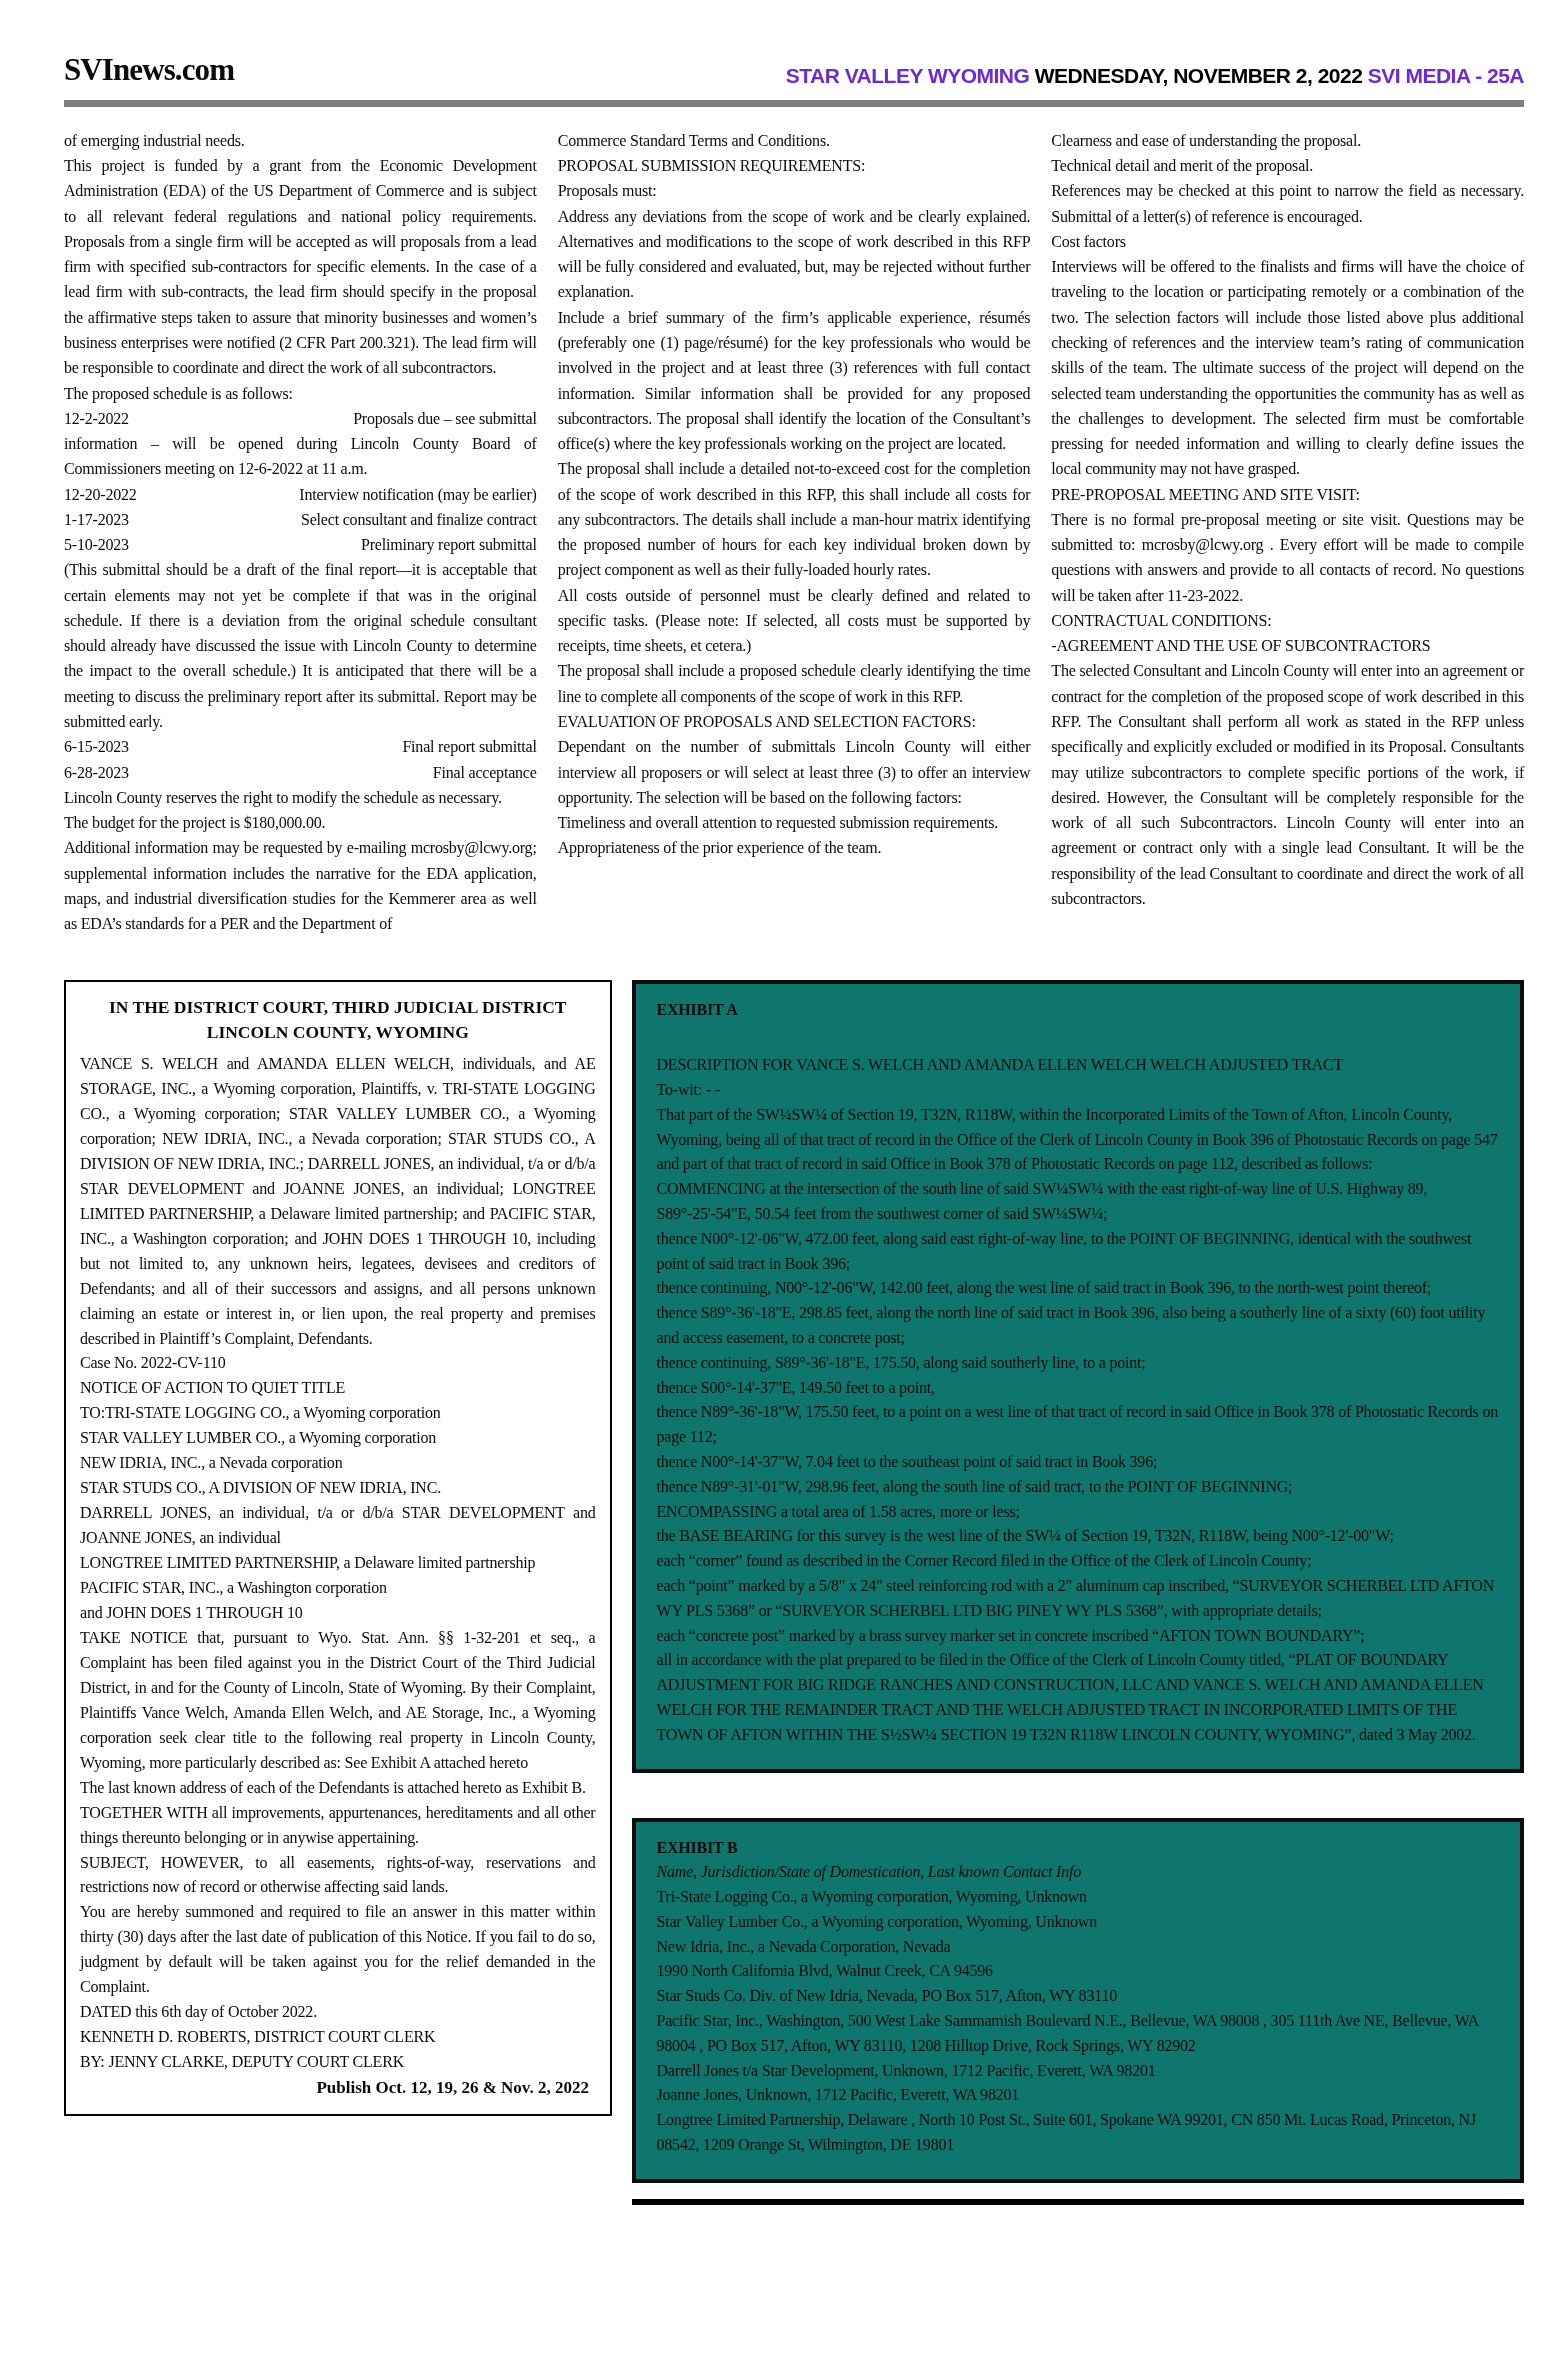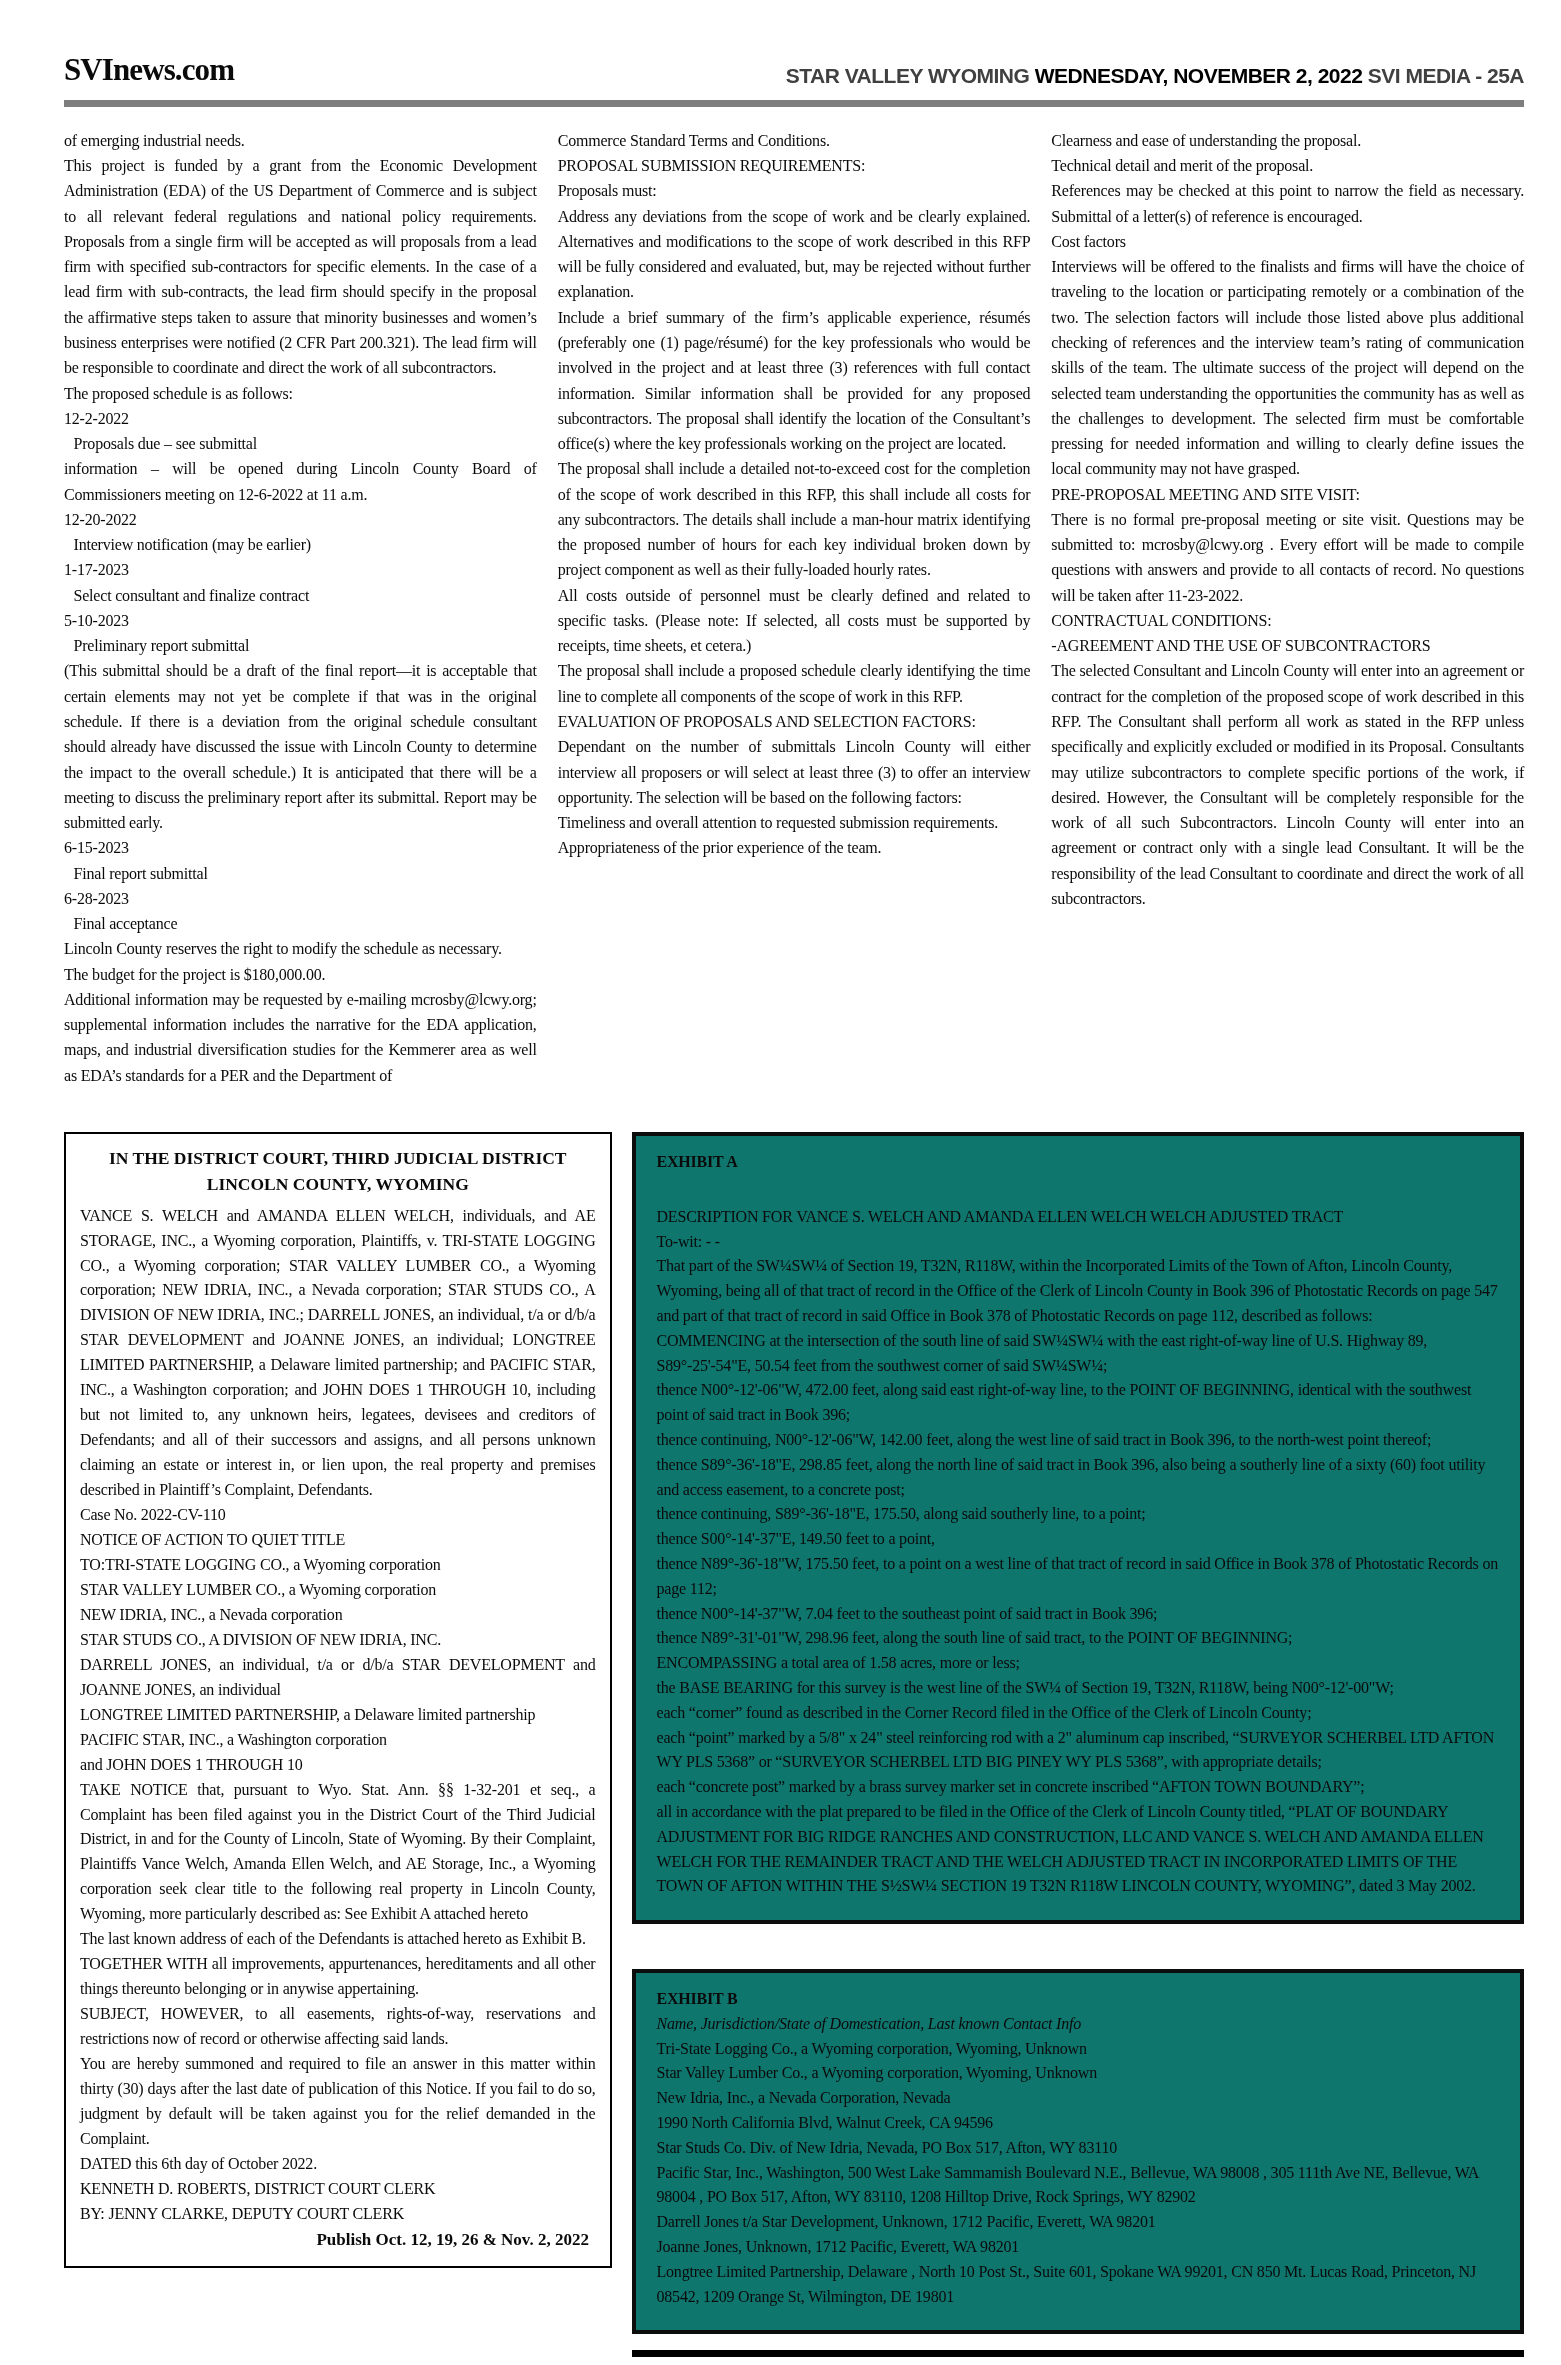"STAR VALLEY WYOMING" .mast-right .gray { color: #404040 -> #6d28d9 }
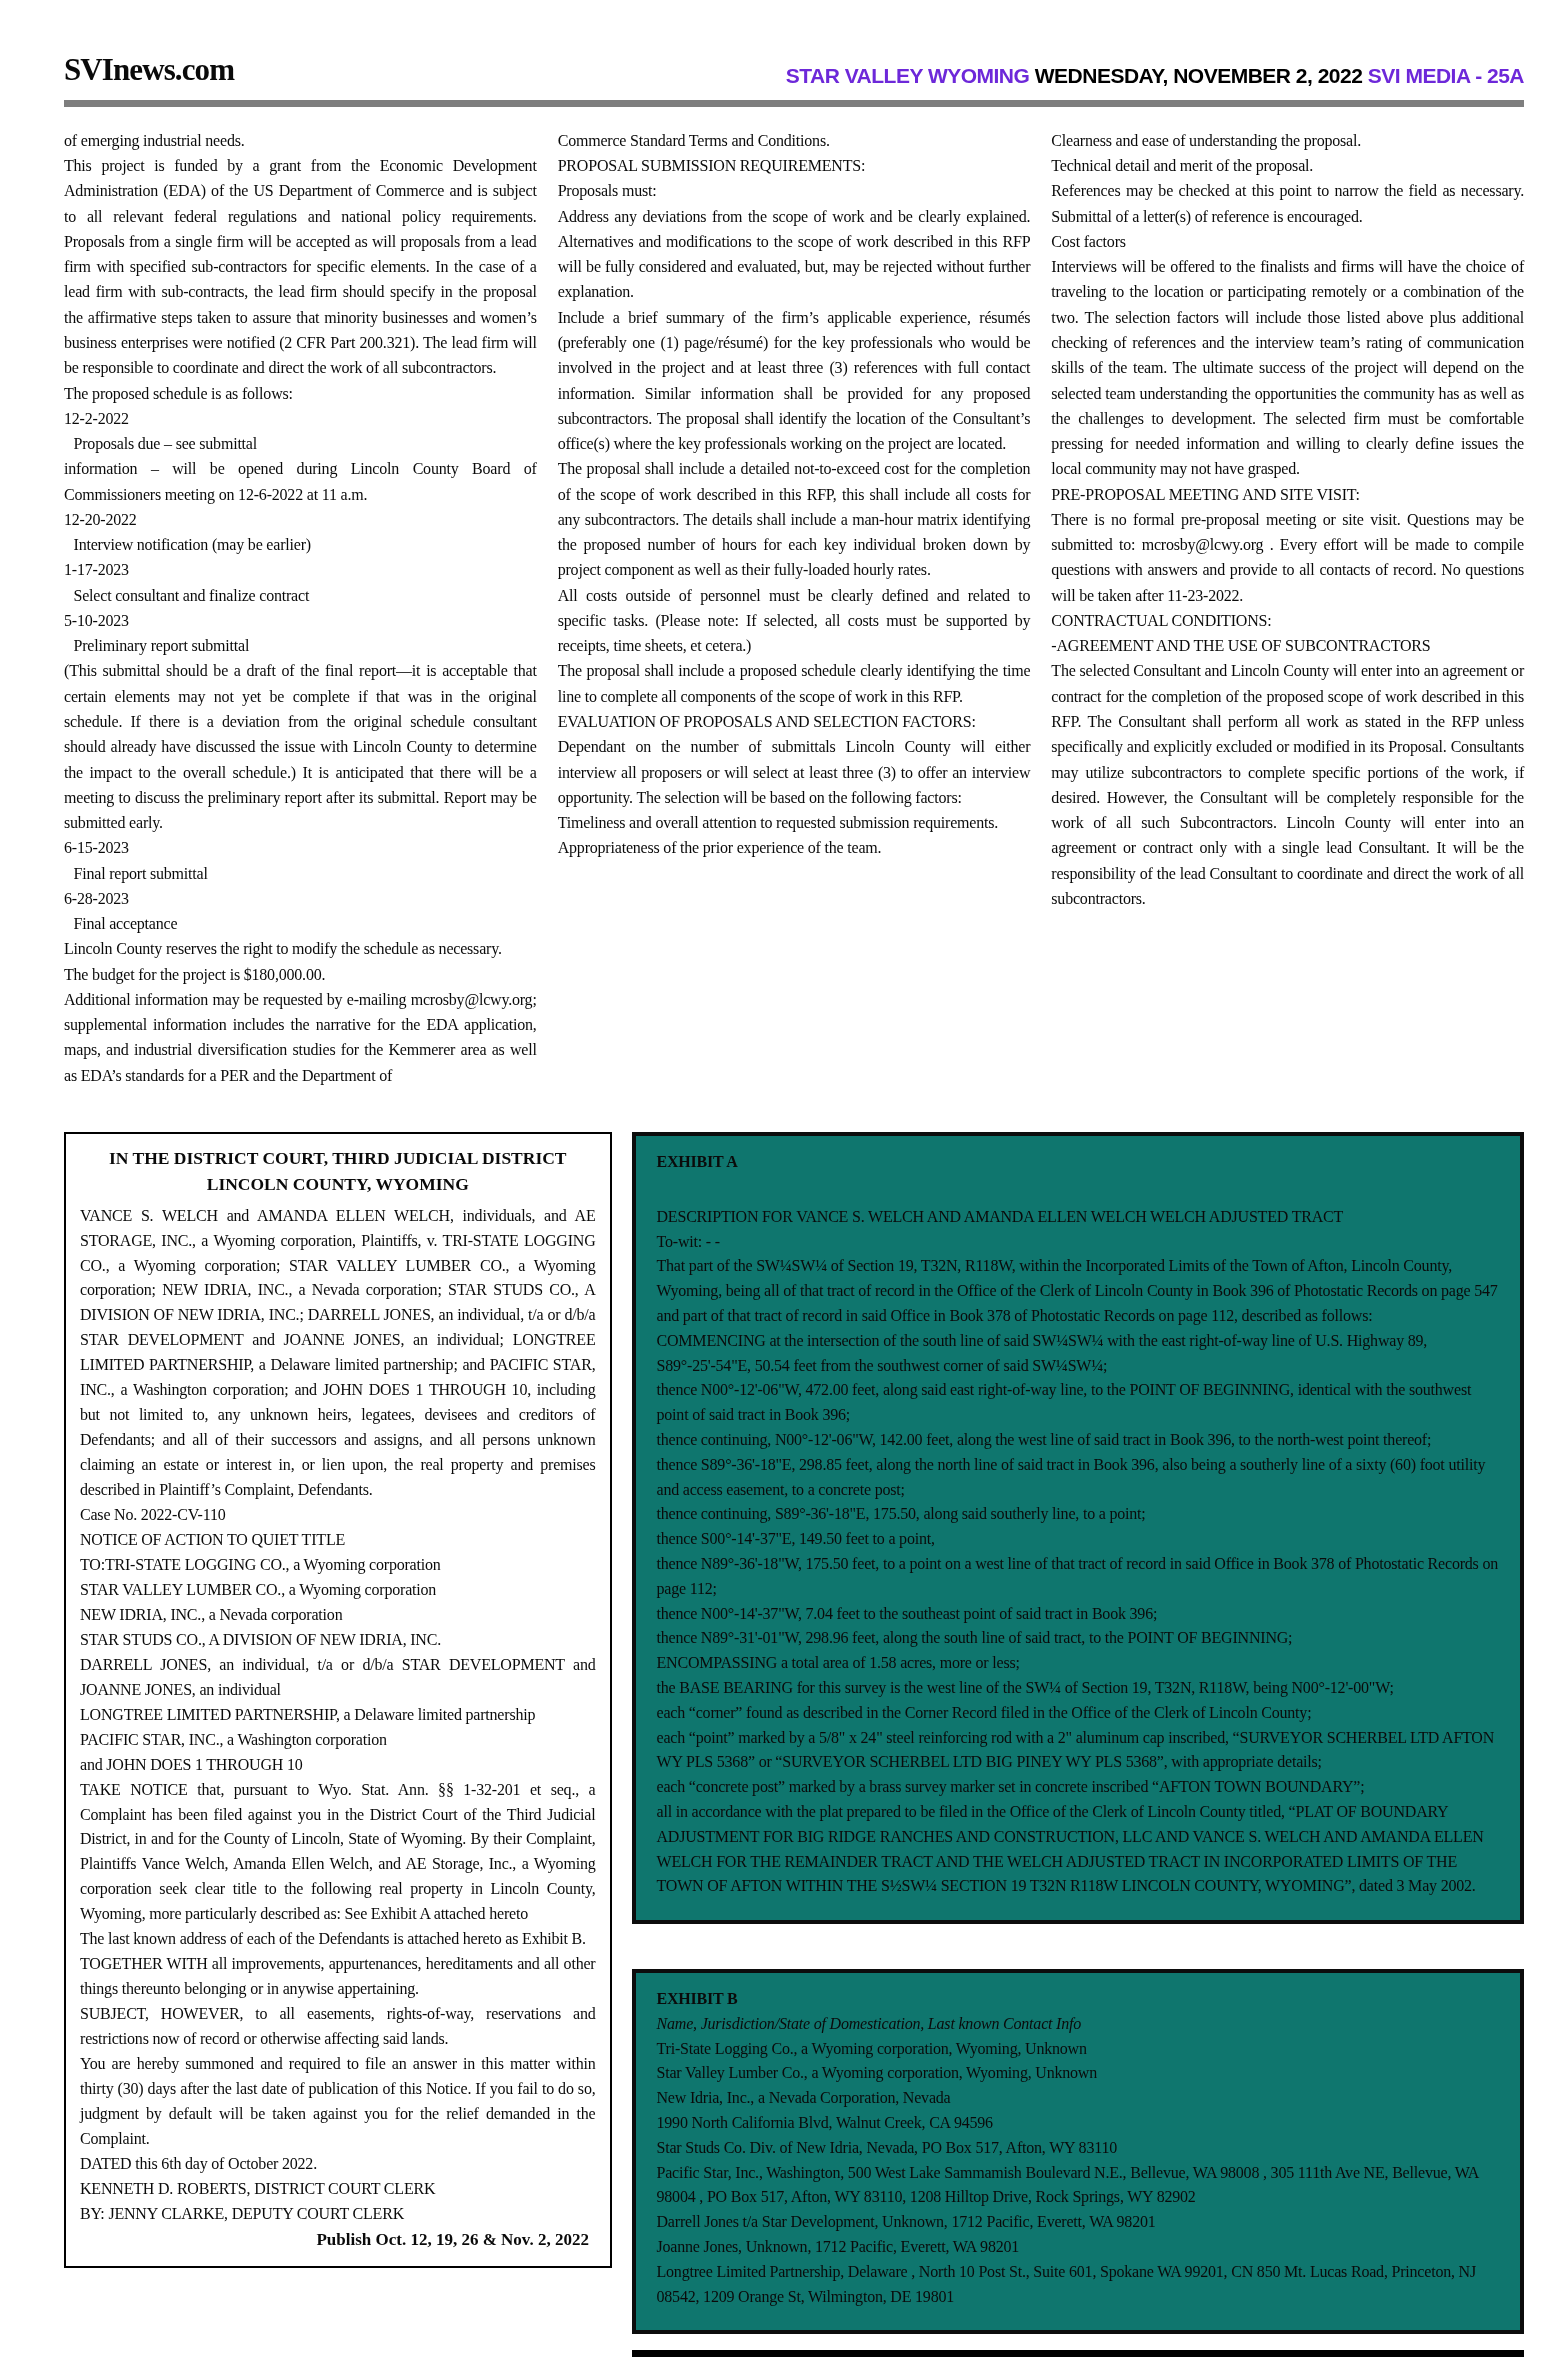"12-2-2022" .sched-row { flex-direction: column -> none }
